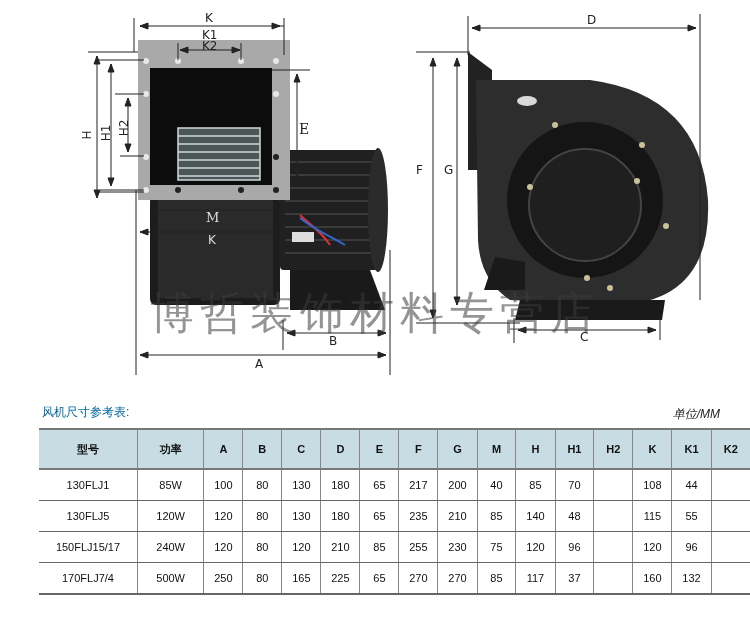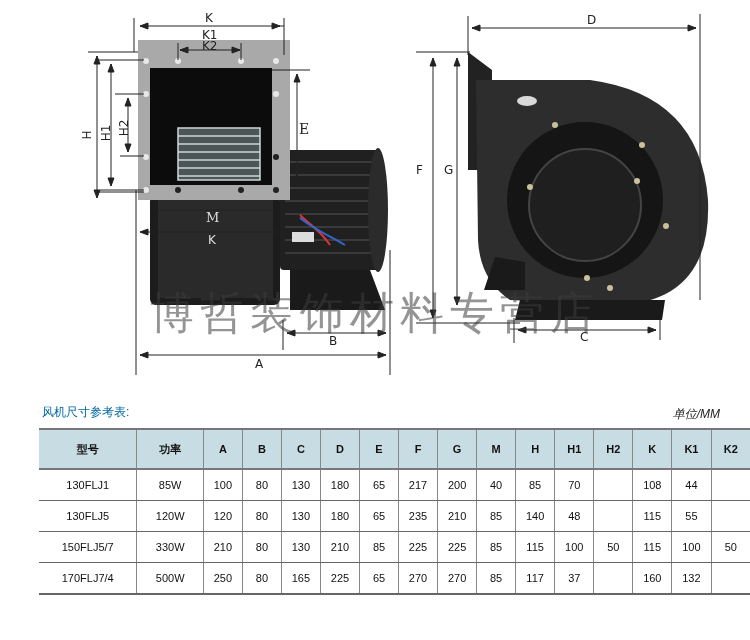"150FLJ15/17" tr { html: none -> <tr> <td>150FLJ15/17</td> <td>240W</td> <td>120</td> <td>80</td> <td>120</td> <td>210</td> <td>85</td> <td>255</td> <td>230</td> <td>75</td> <td>120</td> <td>96</td> <td></td> <td>120</td> <td>96</td> <td></td> </tr> }
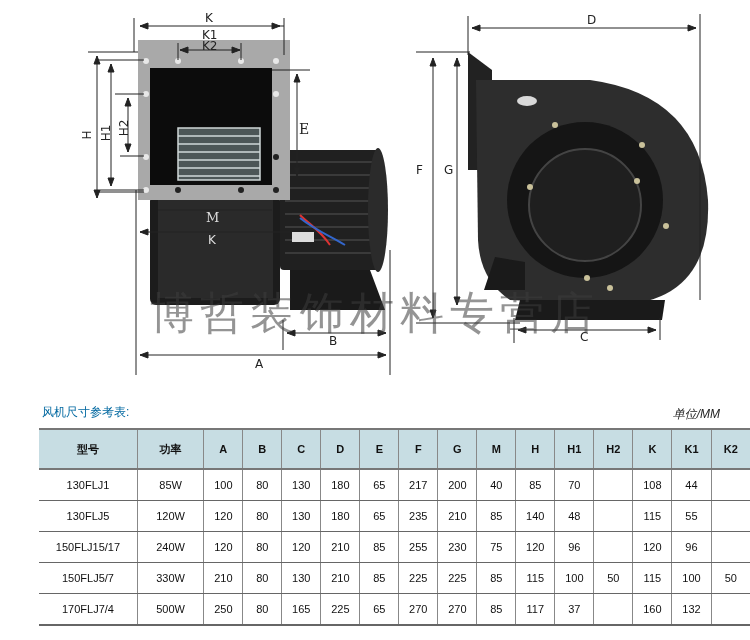"150FLJ5/7" tr { html: <tr> <td>150FLJ5/7</td> <td>330W</td> <td>210</td> <td>80</td> <td>130</td> <td>210</td> <td>85</td> <td>225</td> <td>225</td> <td>85</td> <td>115</td> <td>100</td> <td>50</td> <td>115</td> <td>100</td> <td>50</td> </tr> -> none }
